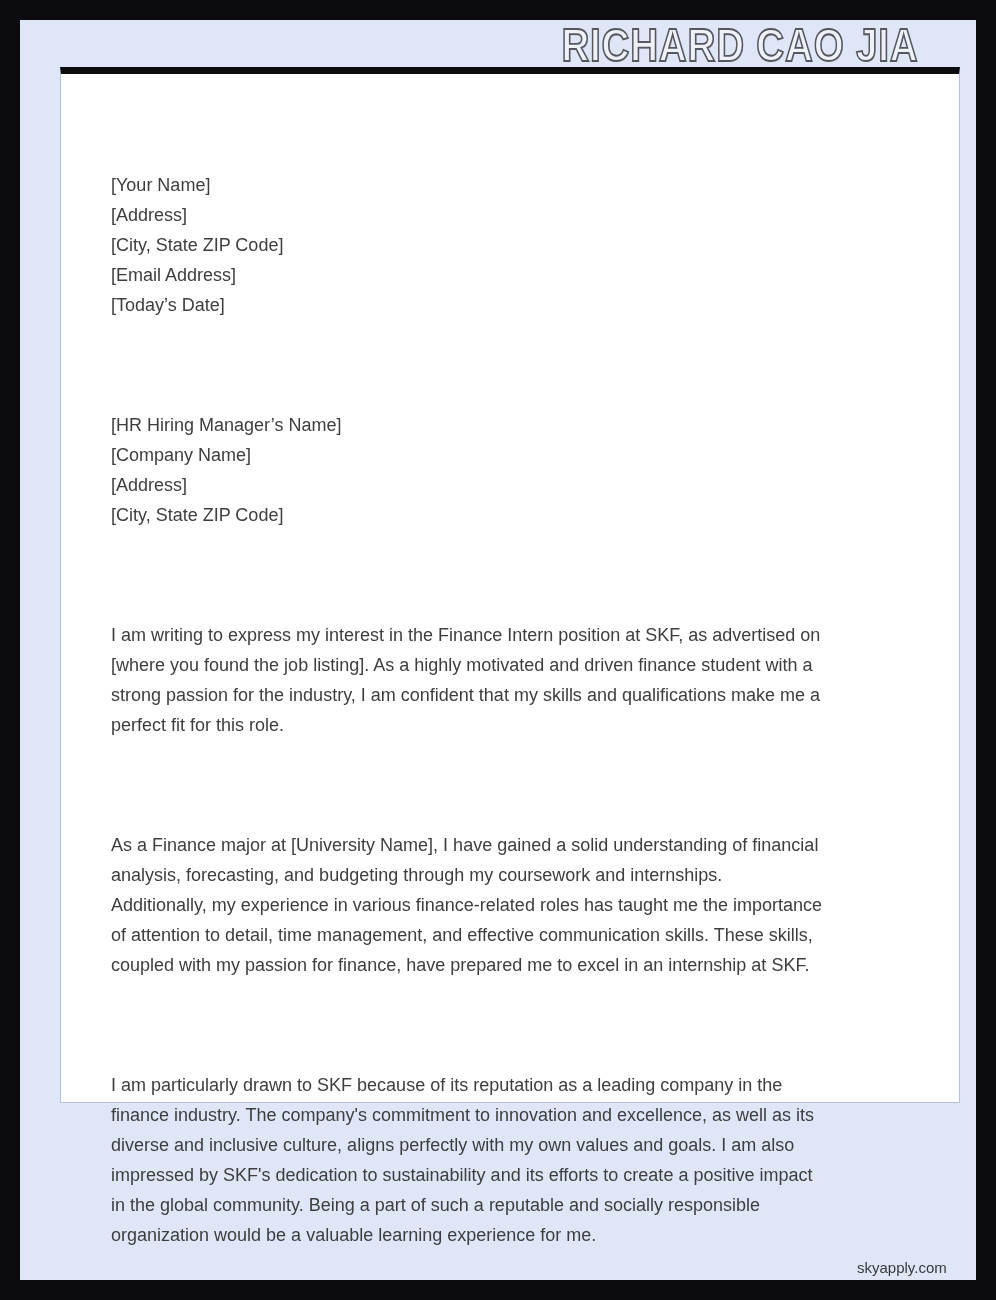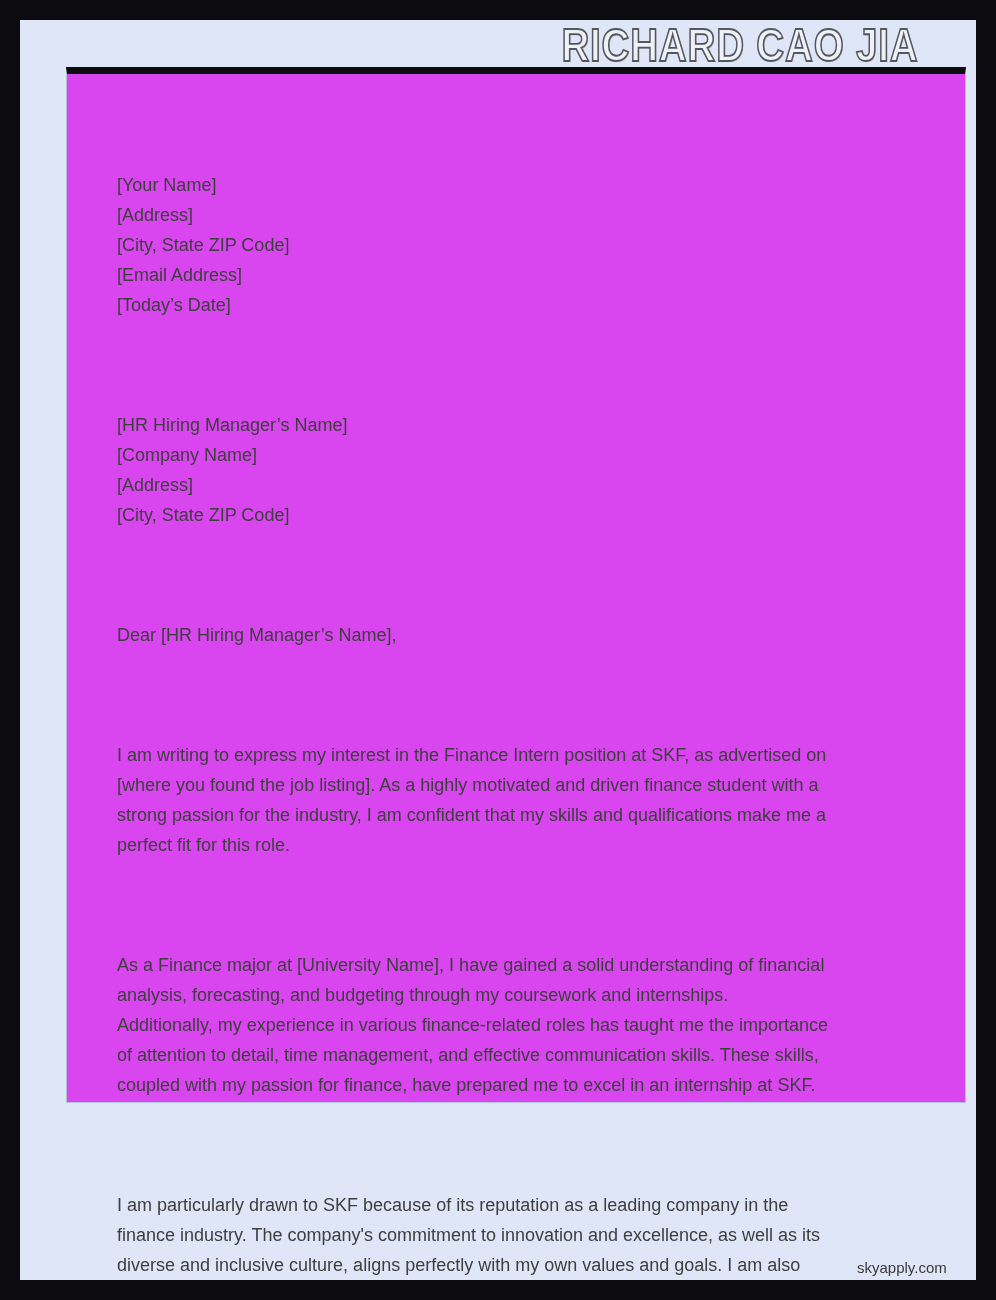"[Your Name]" .page { background: #d946ef -> #ffffff; left: 46px -> 40px }
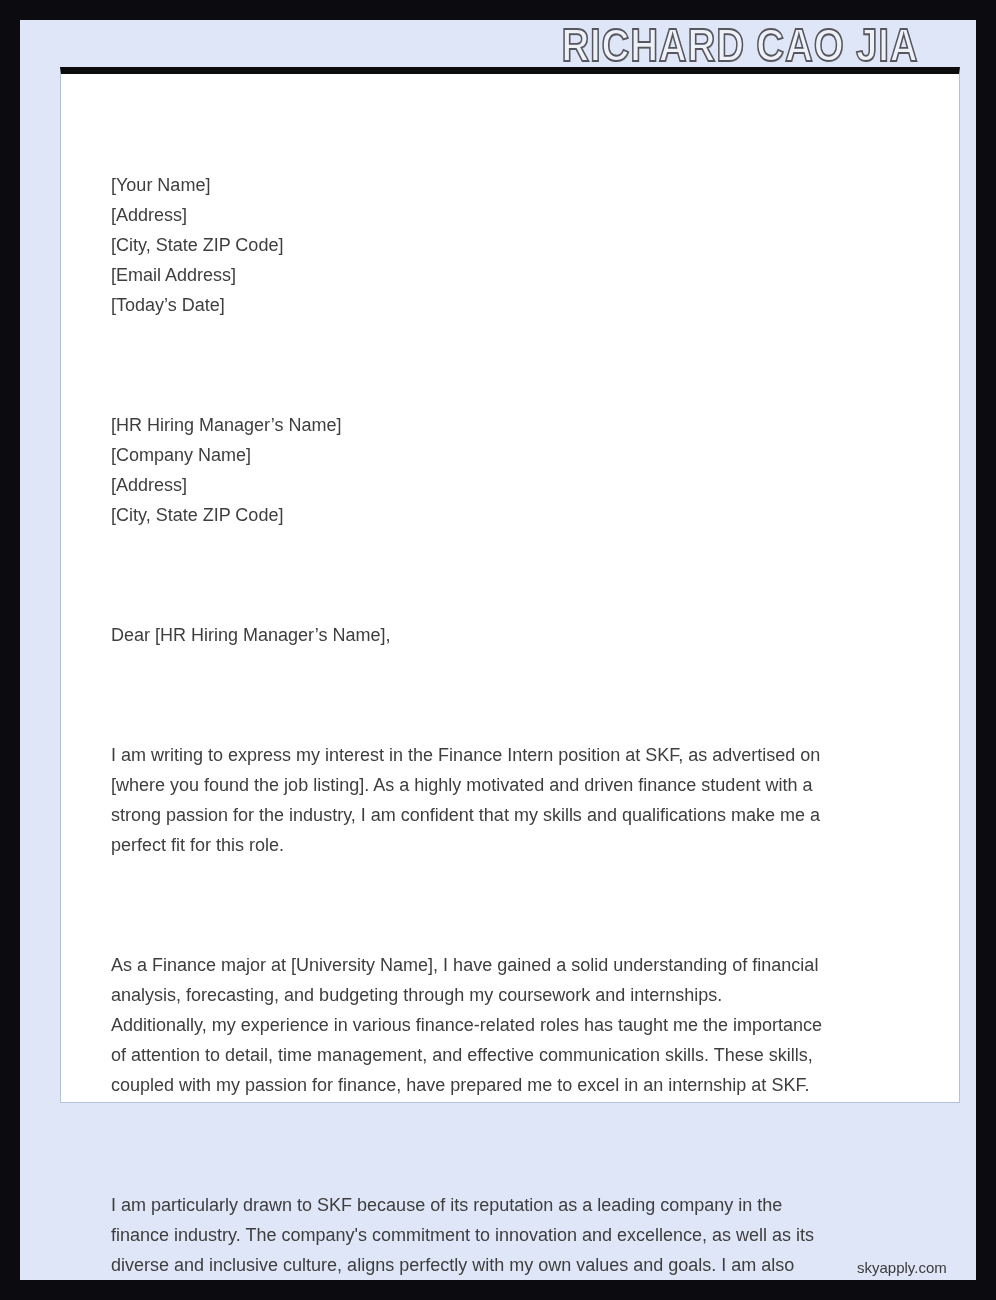"Dear [HR Hiring Manager’s Name]," div.block { html: <div>Dear [HR Hiring Manager’s Name],</div> -> none }
